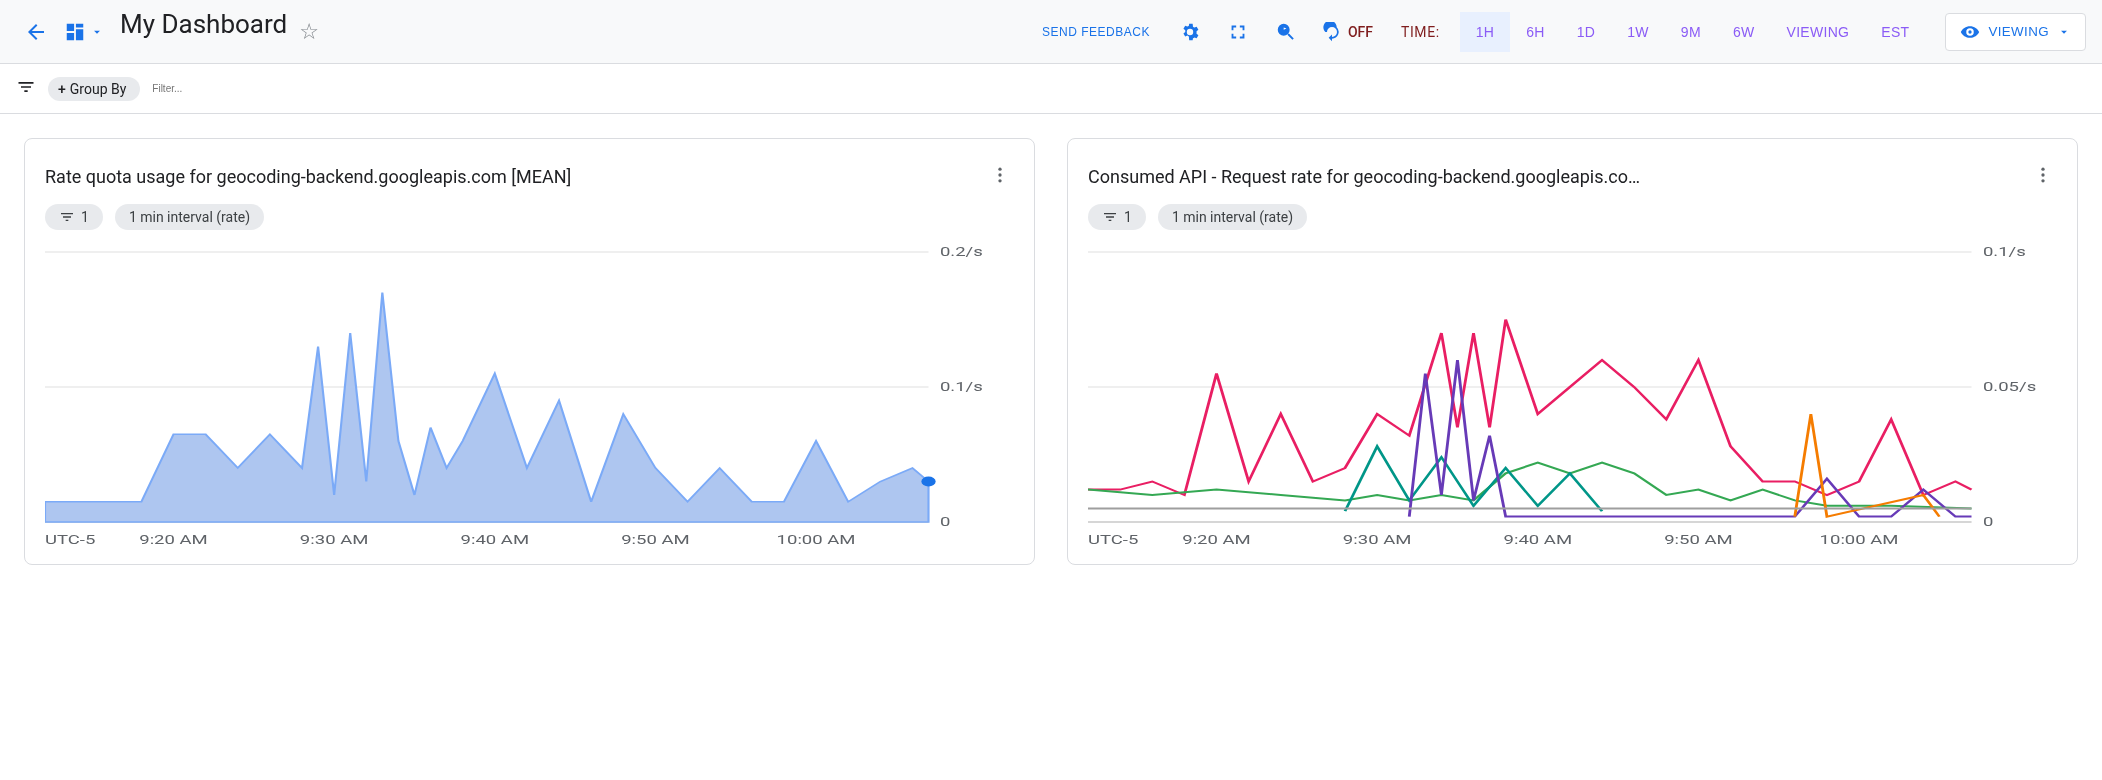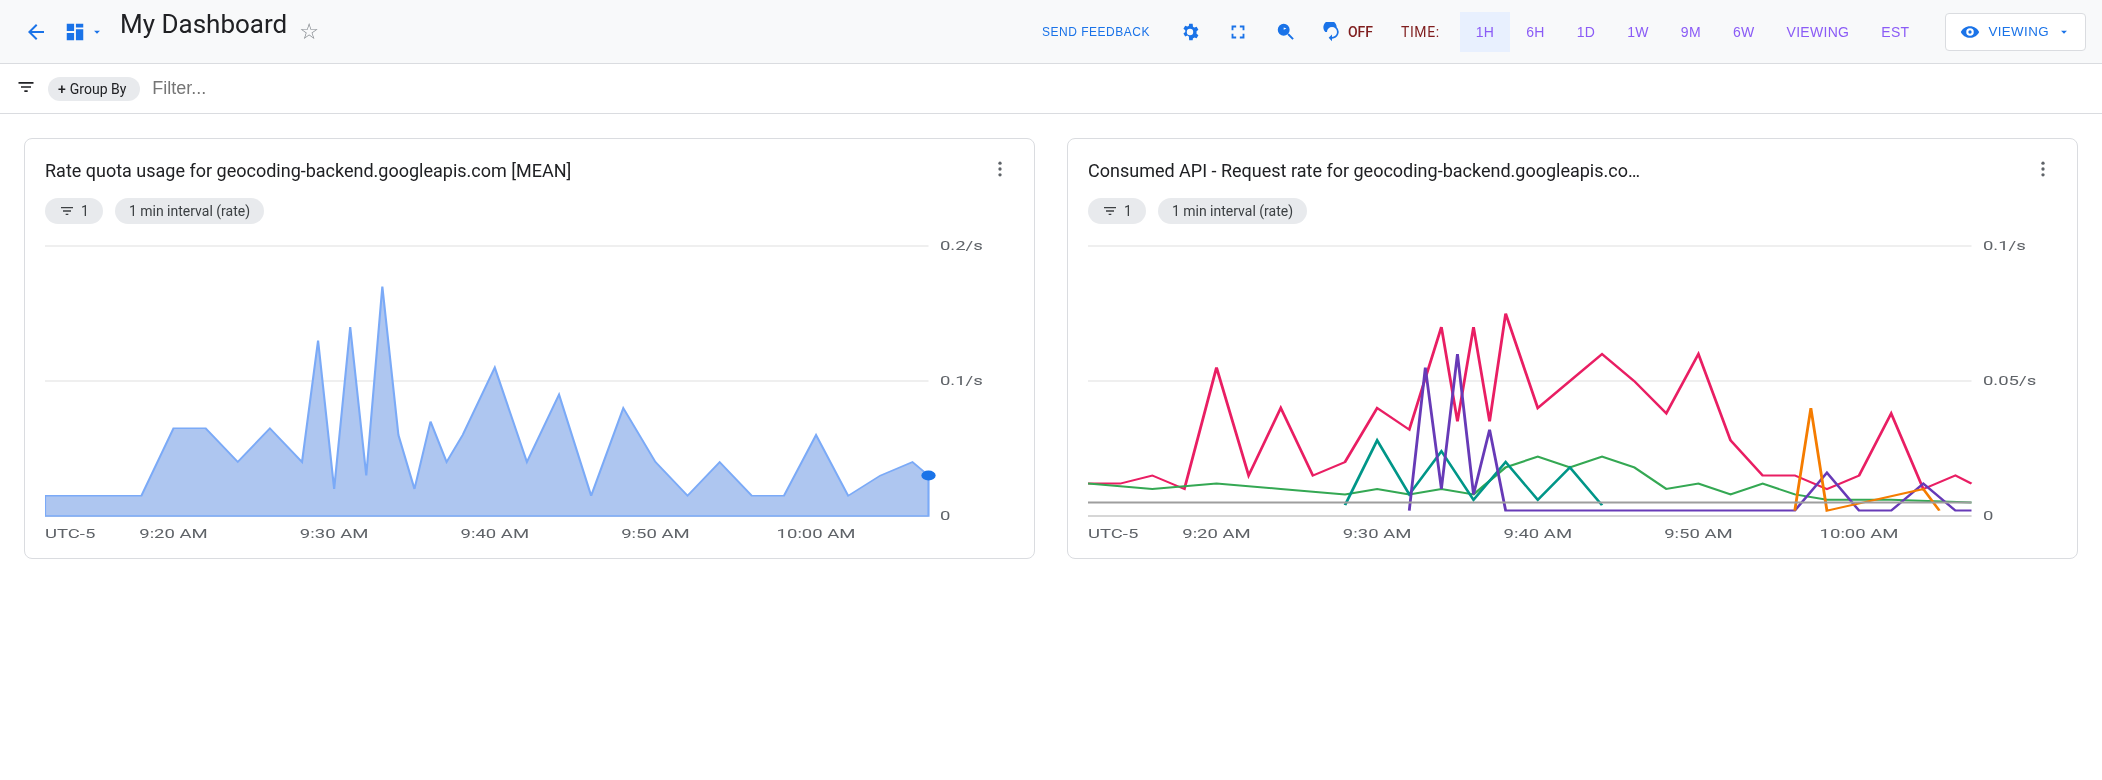"Filter..." .filter-input { font-size: 18px -> 10px }
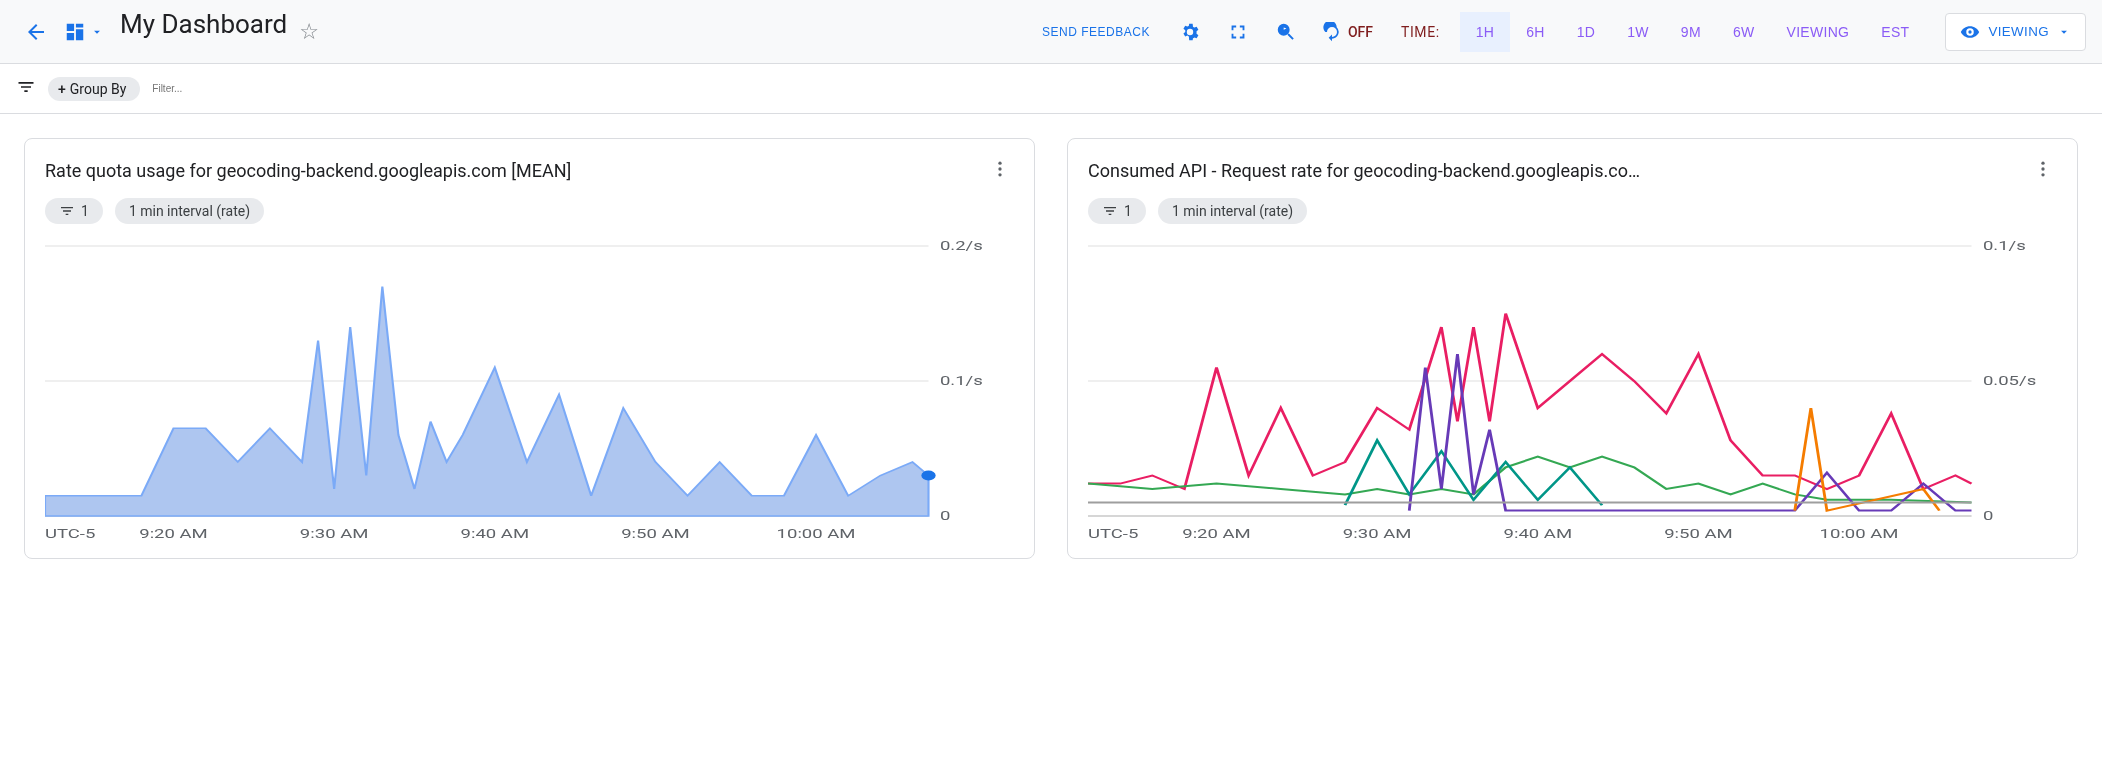"Rate quota usage for" .card { padding: 16px 20px 12px -> 22px 20px 12px }
